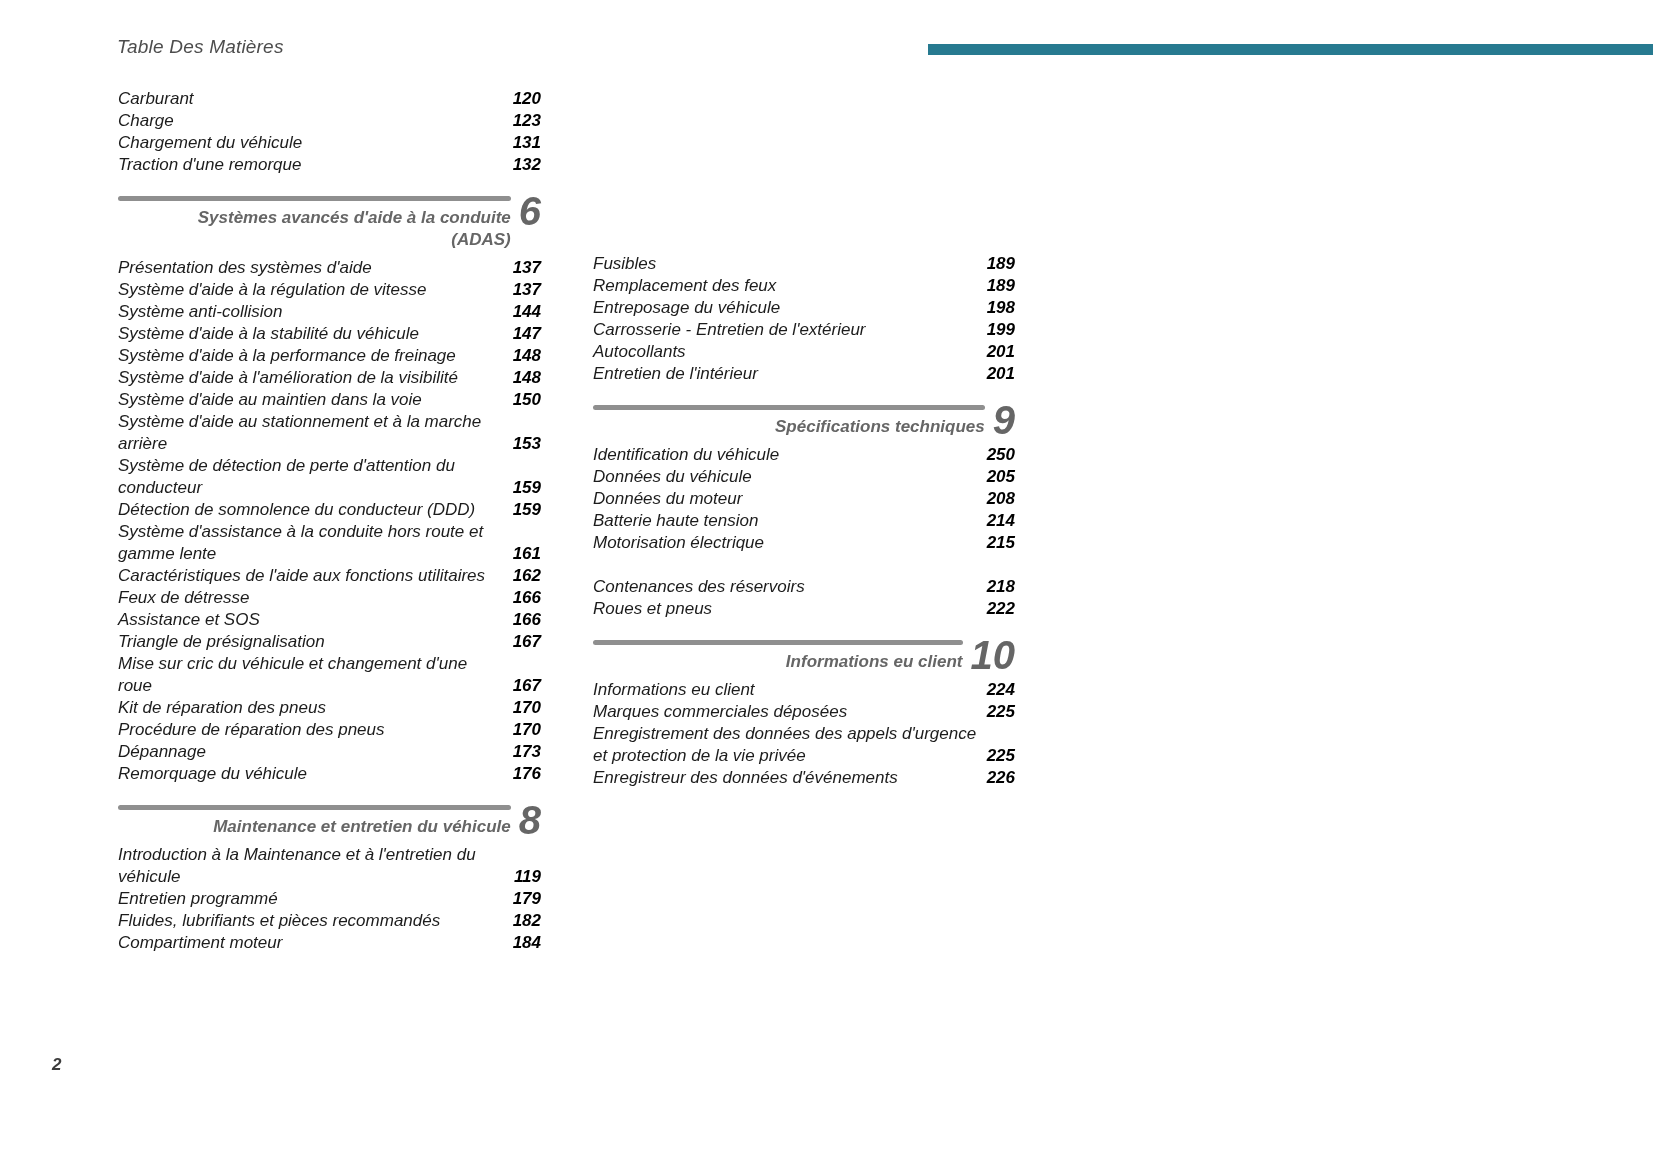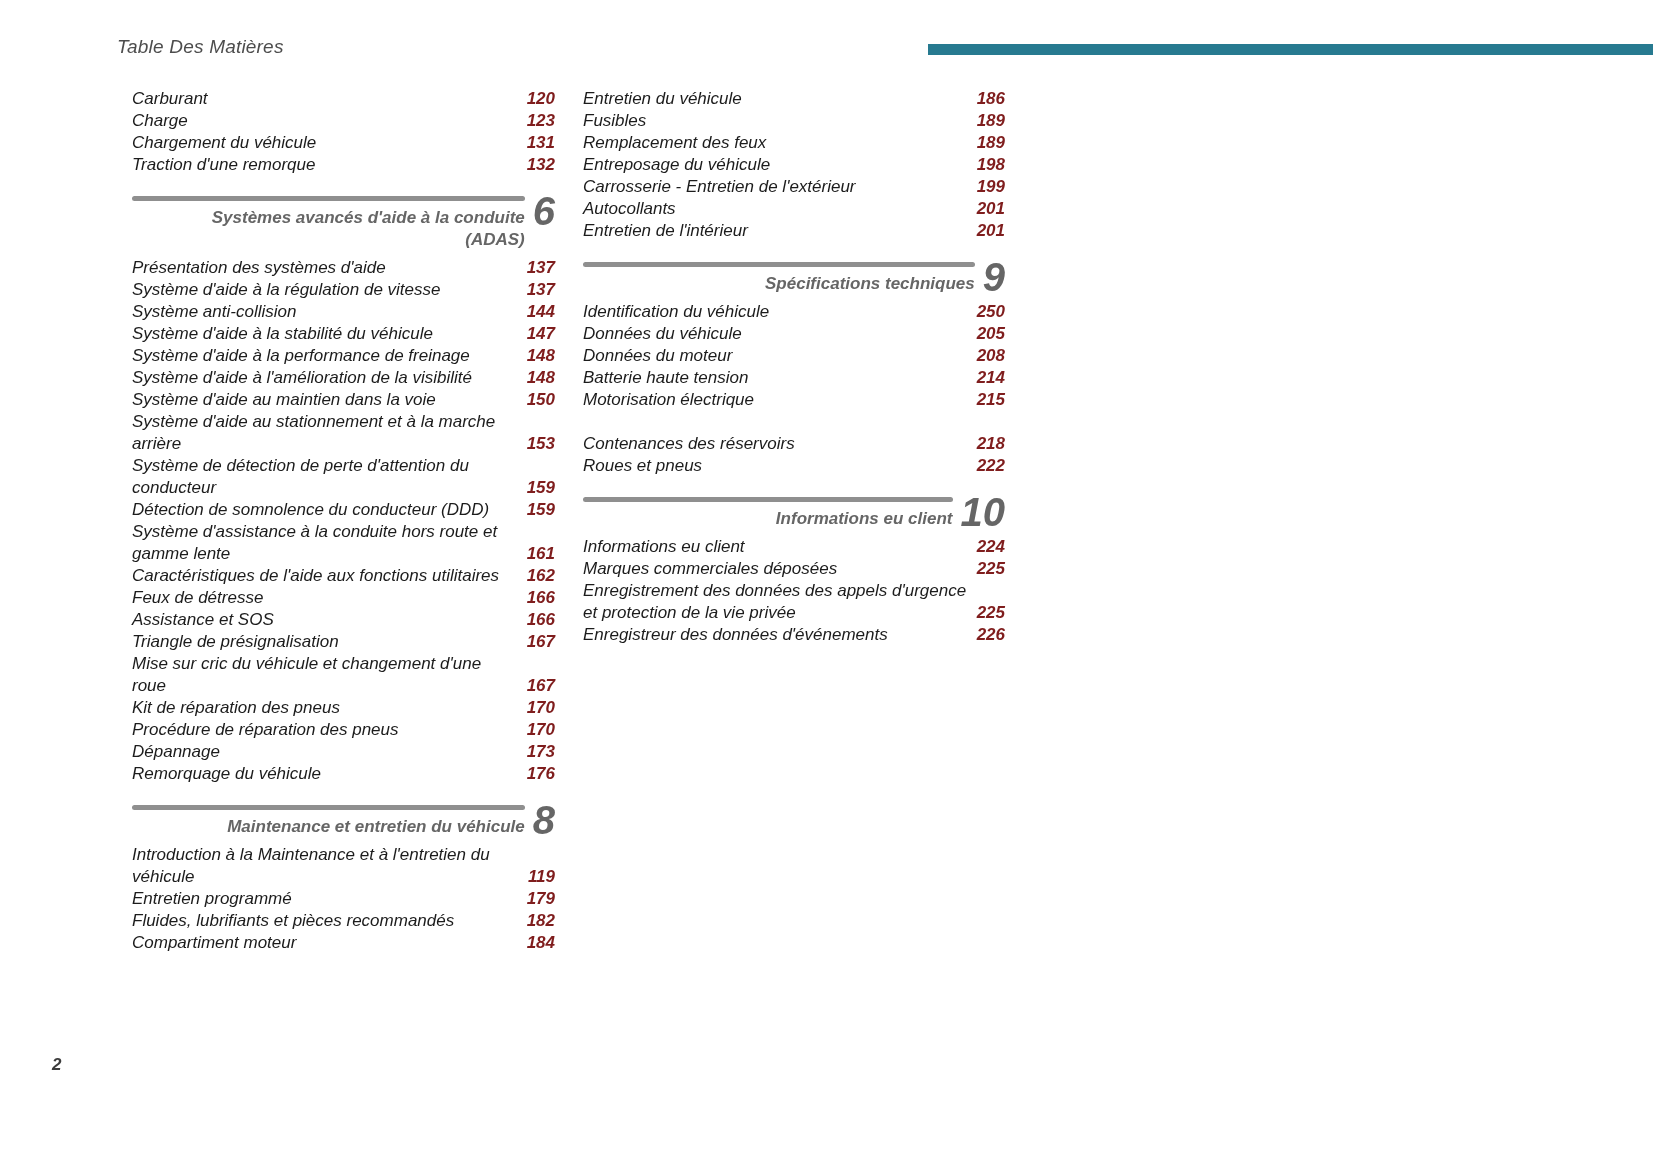"Carburant" .content { align-items: none -> center; gap: 28px -> 52px; left: 132px -> 118px }
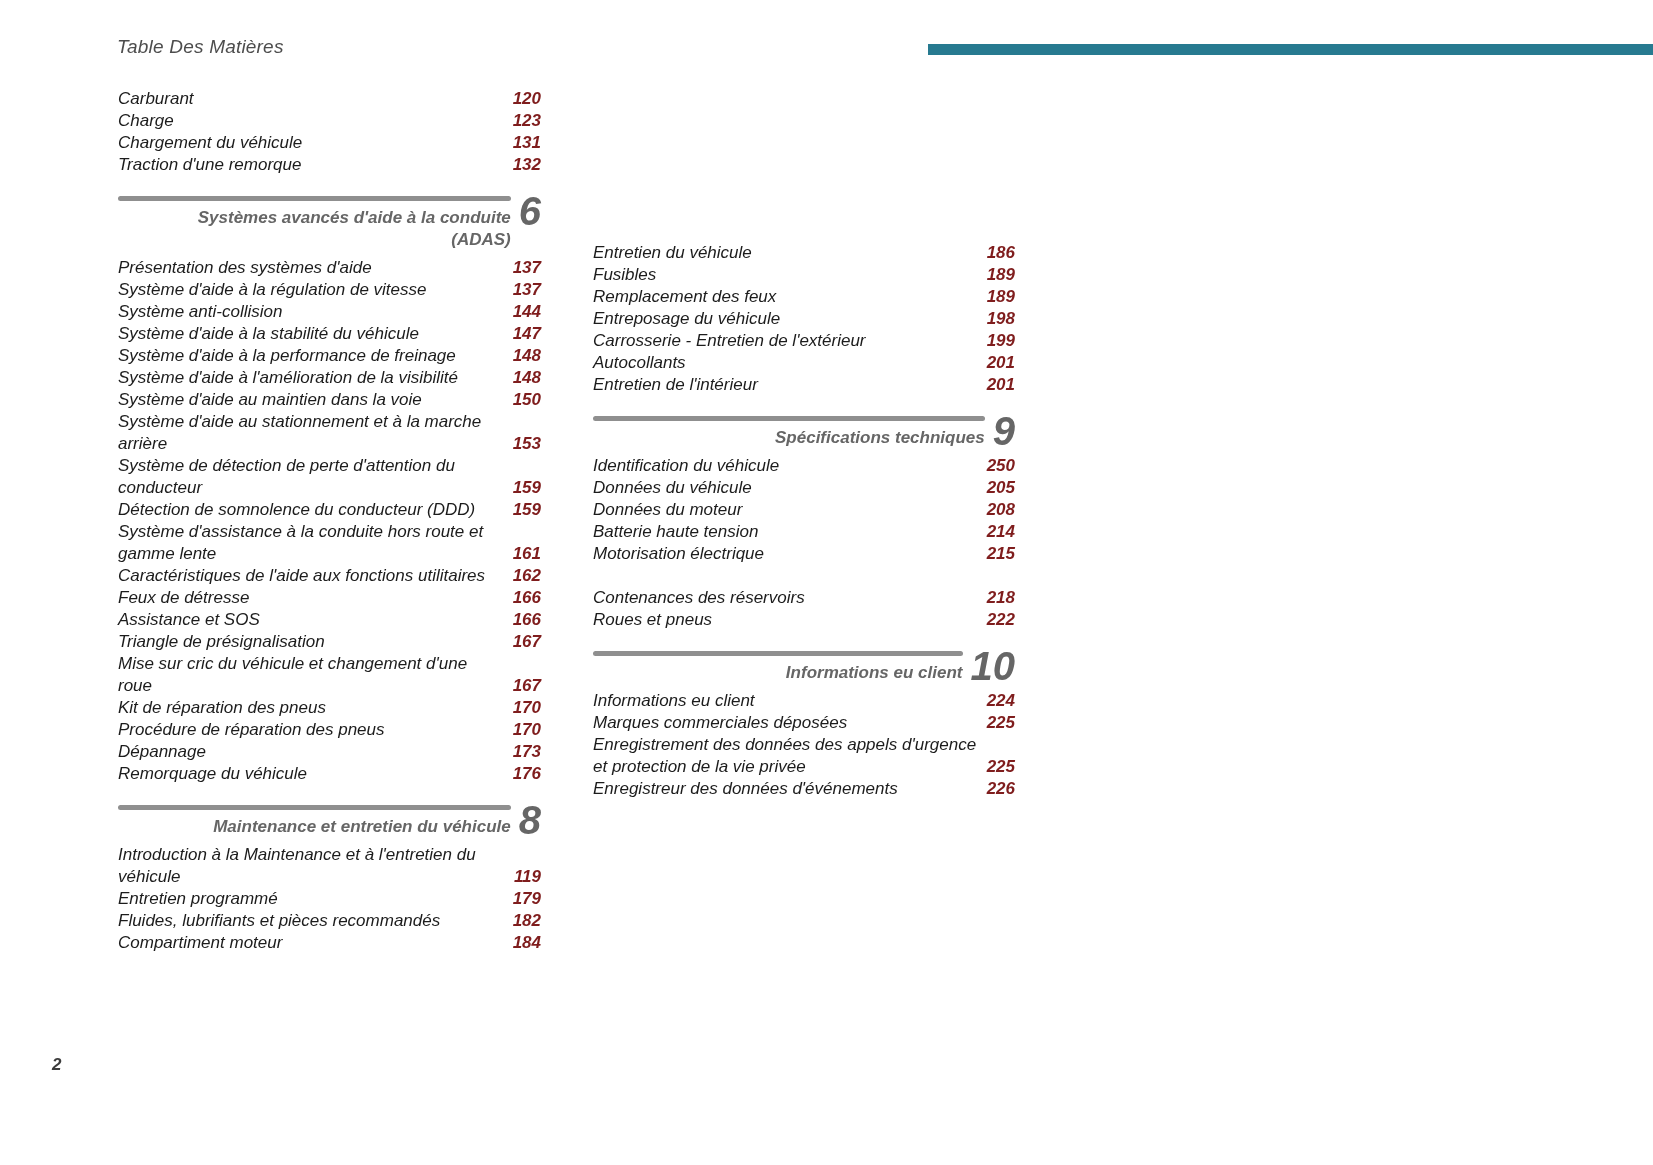"120" .entry-page { color: #7f1d1d -> #000000 }
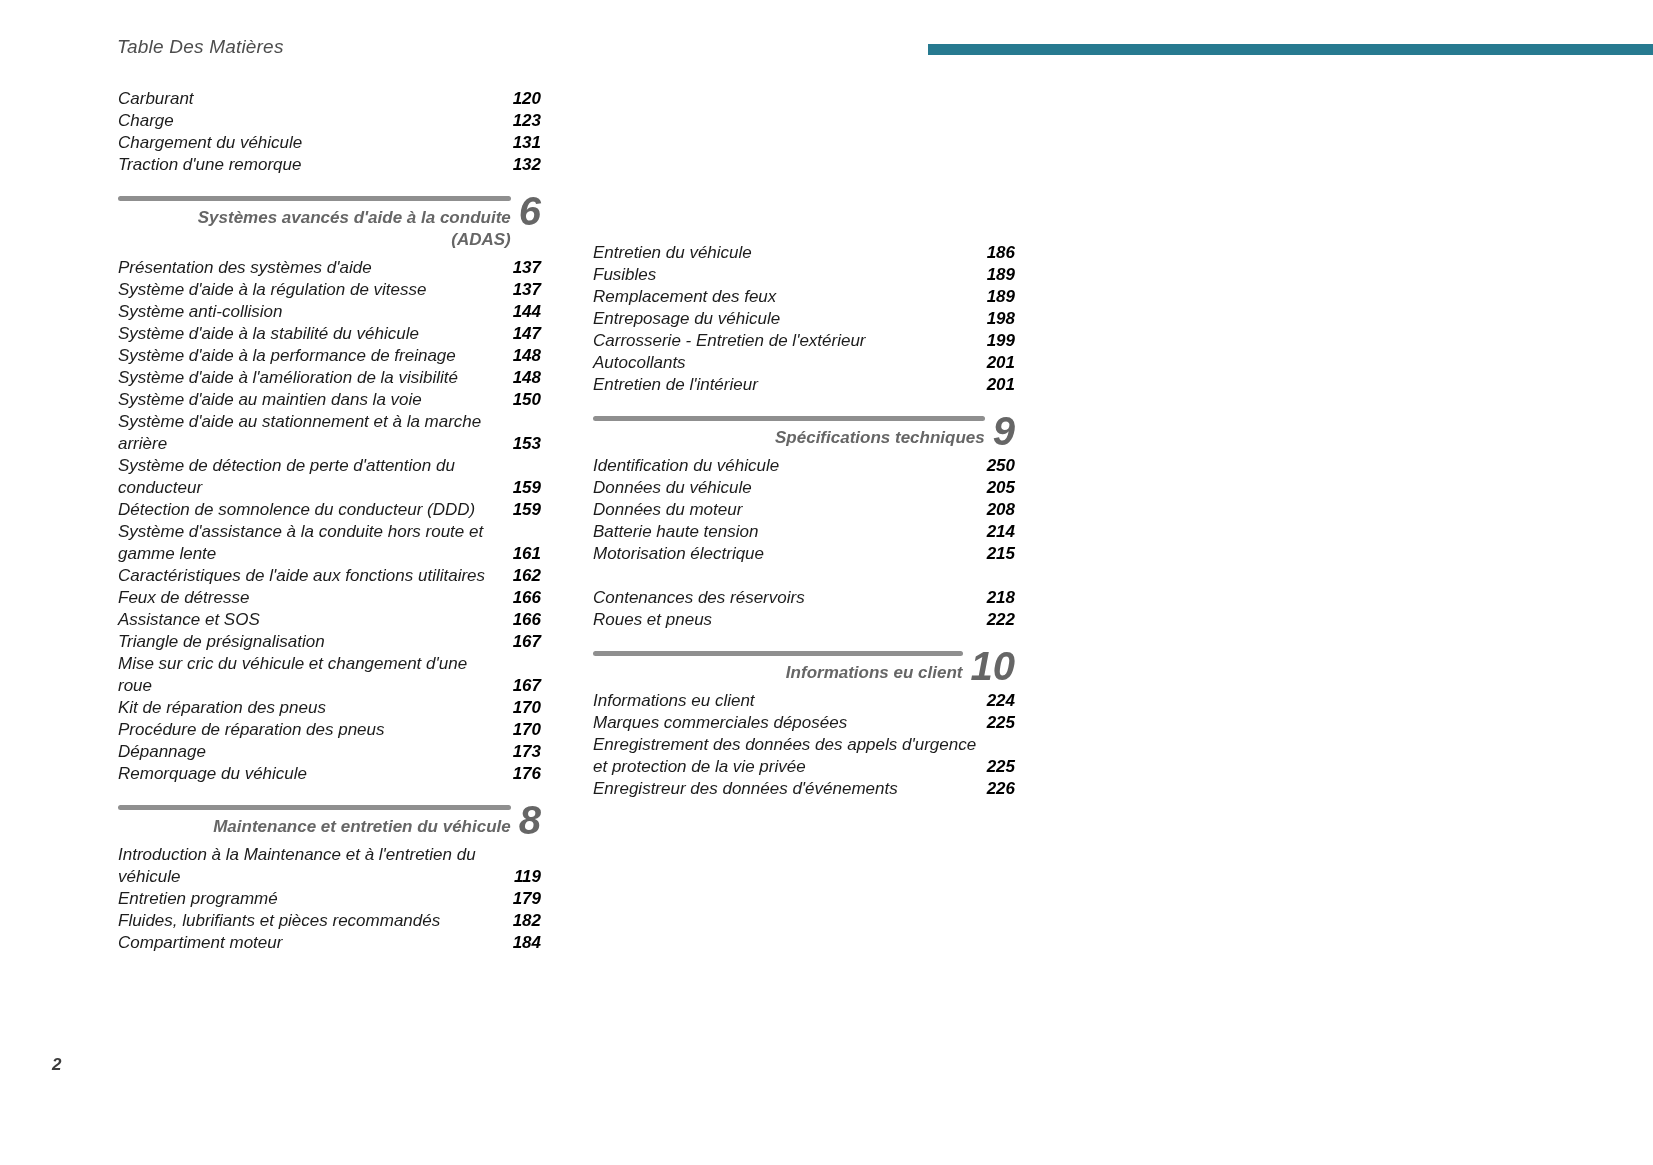"Entretien du véhicule" div.entry { html: <div> <span>Entretien du véhicule</span> <span>186</span> </div> -> none }
